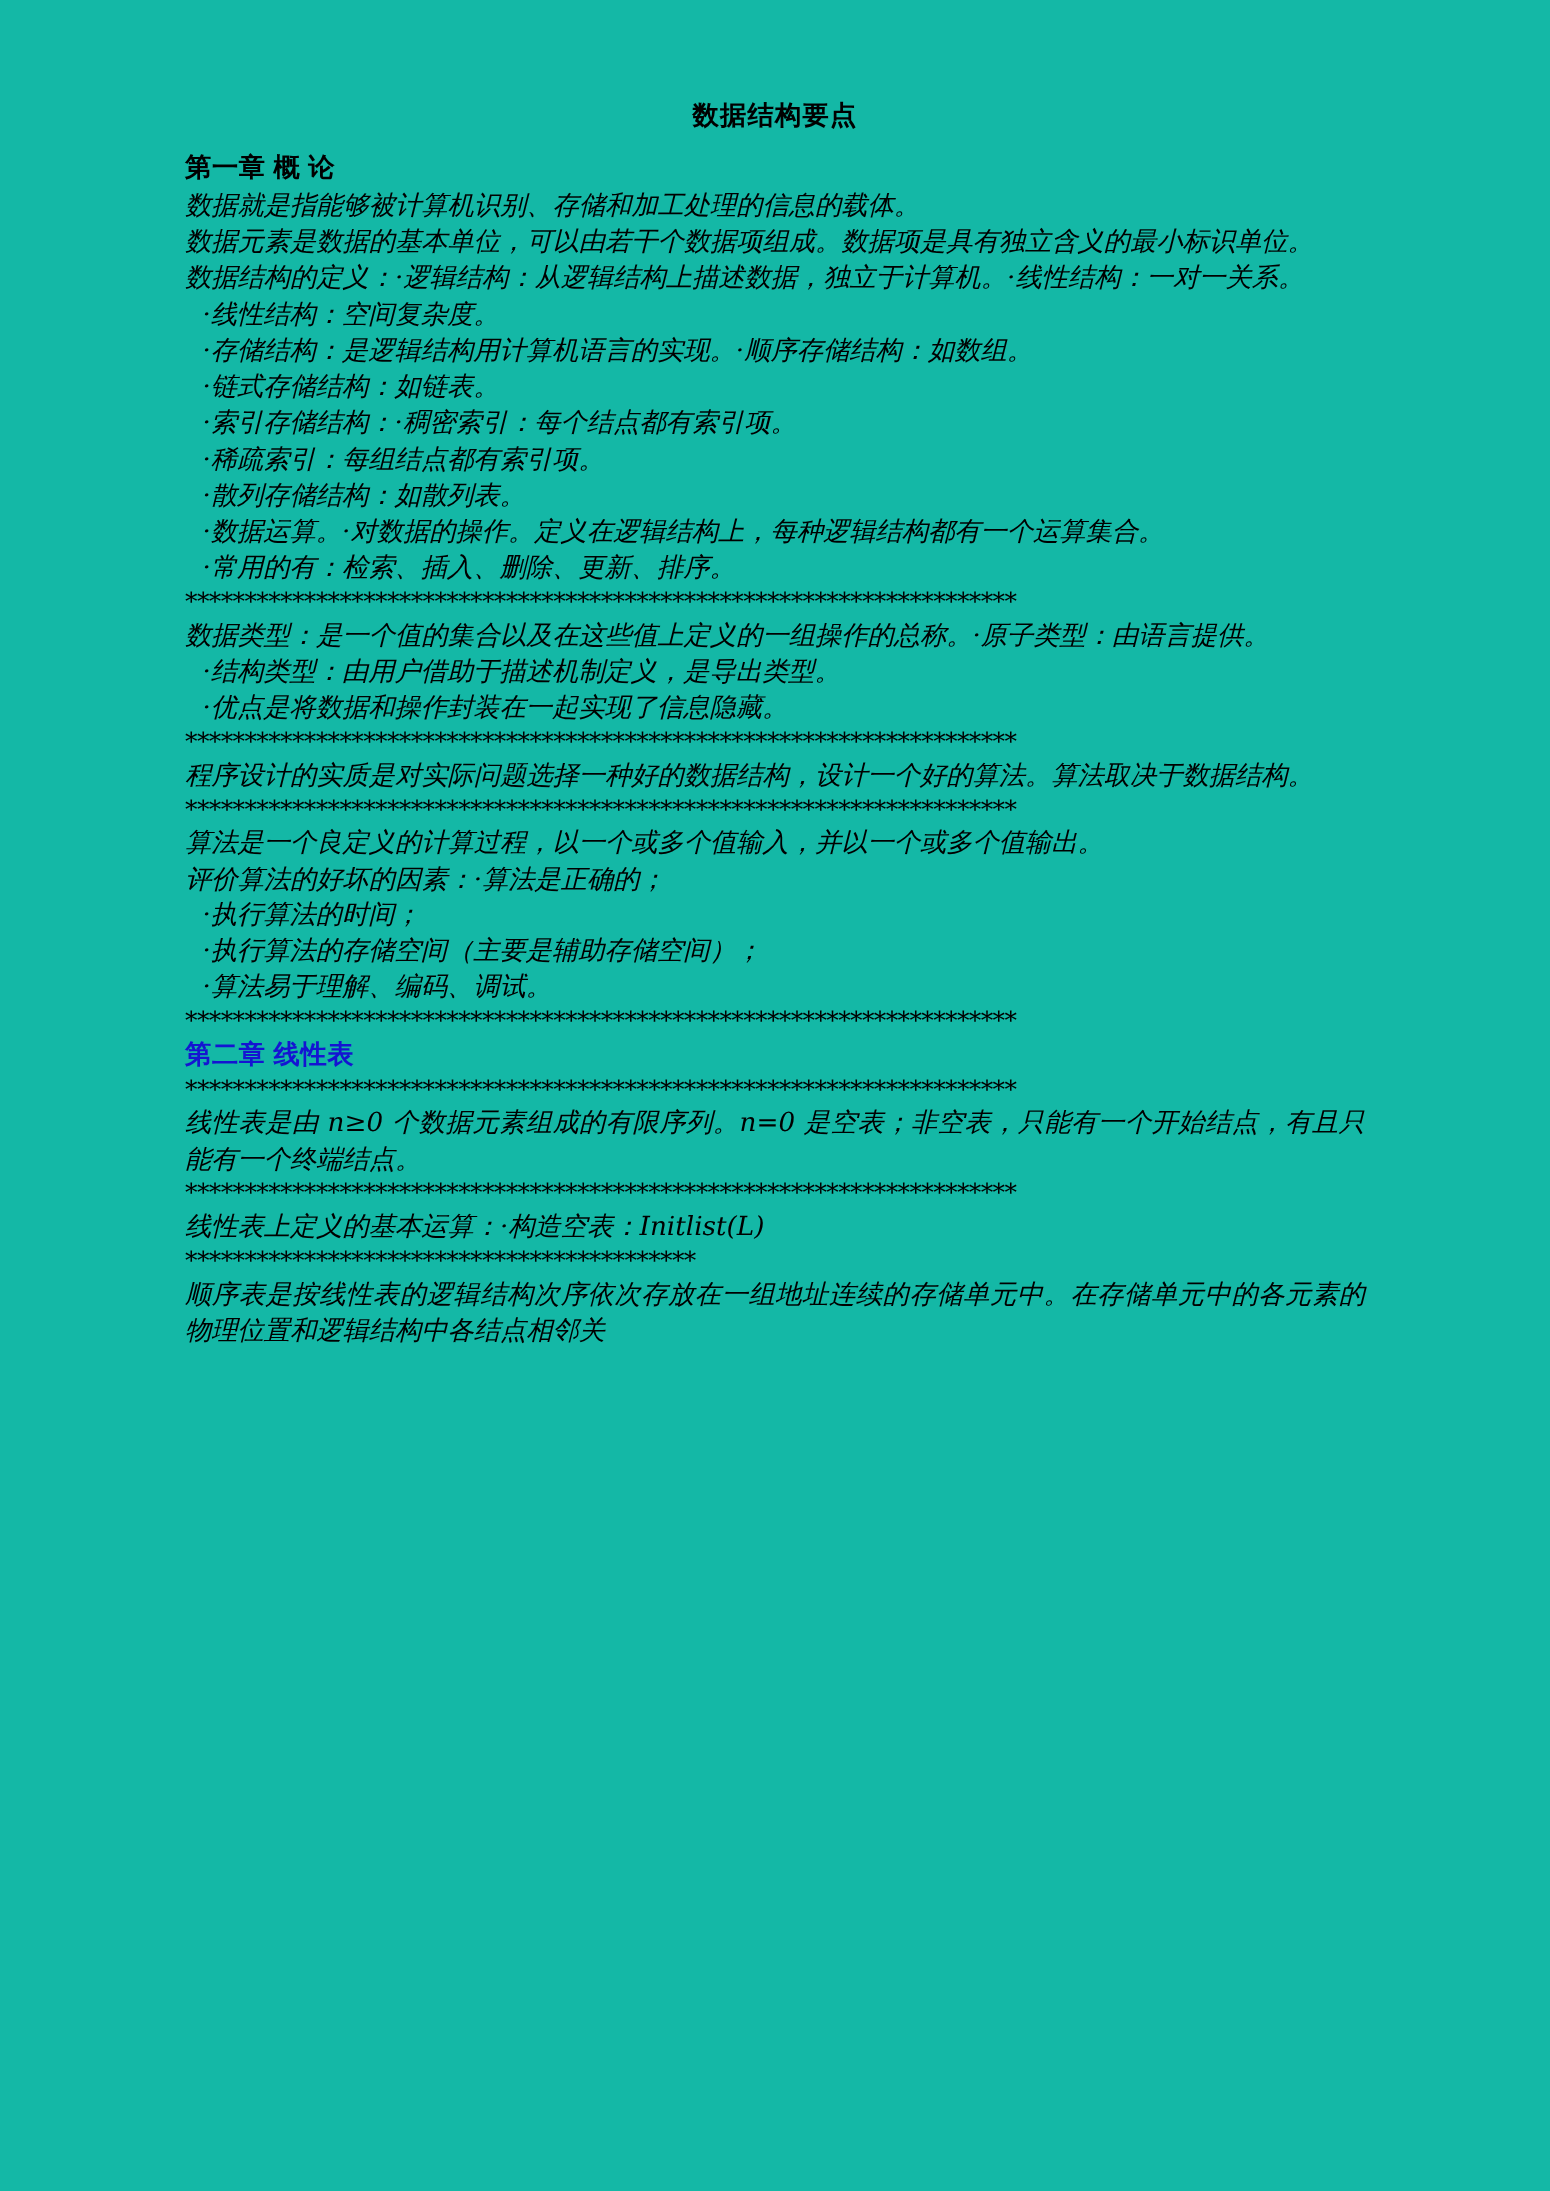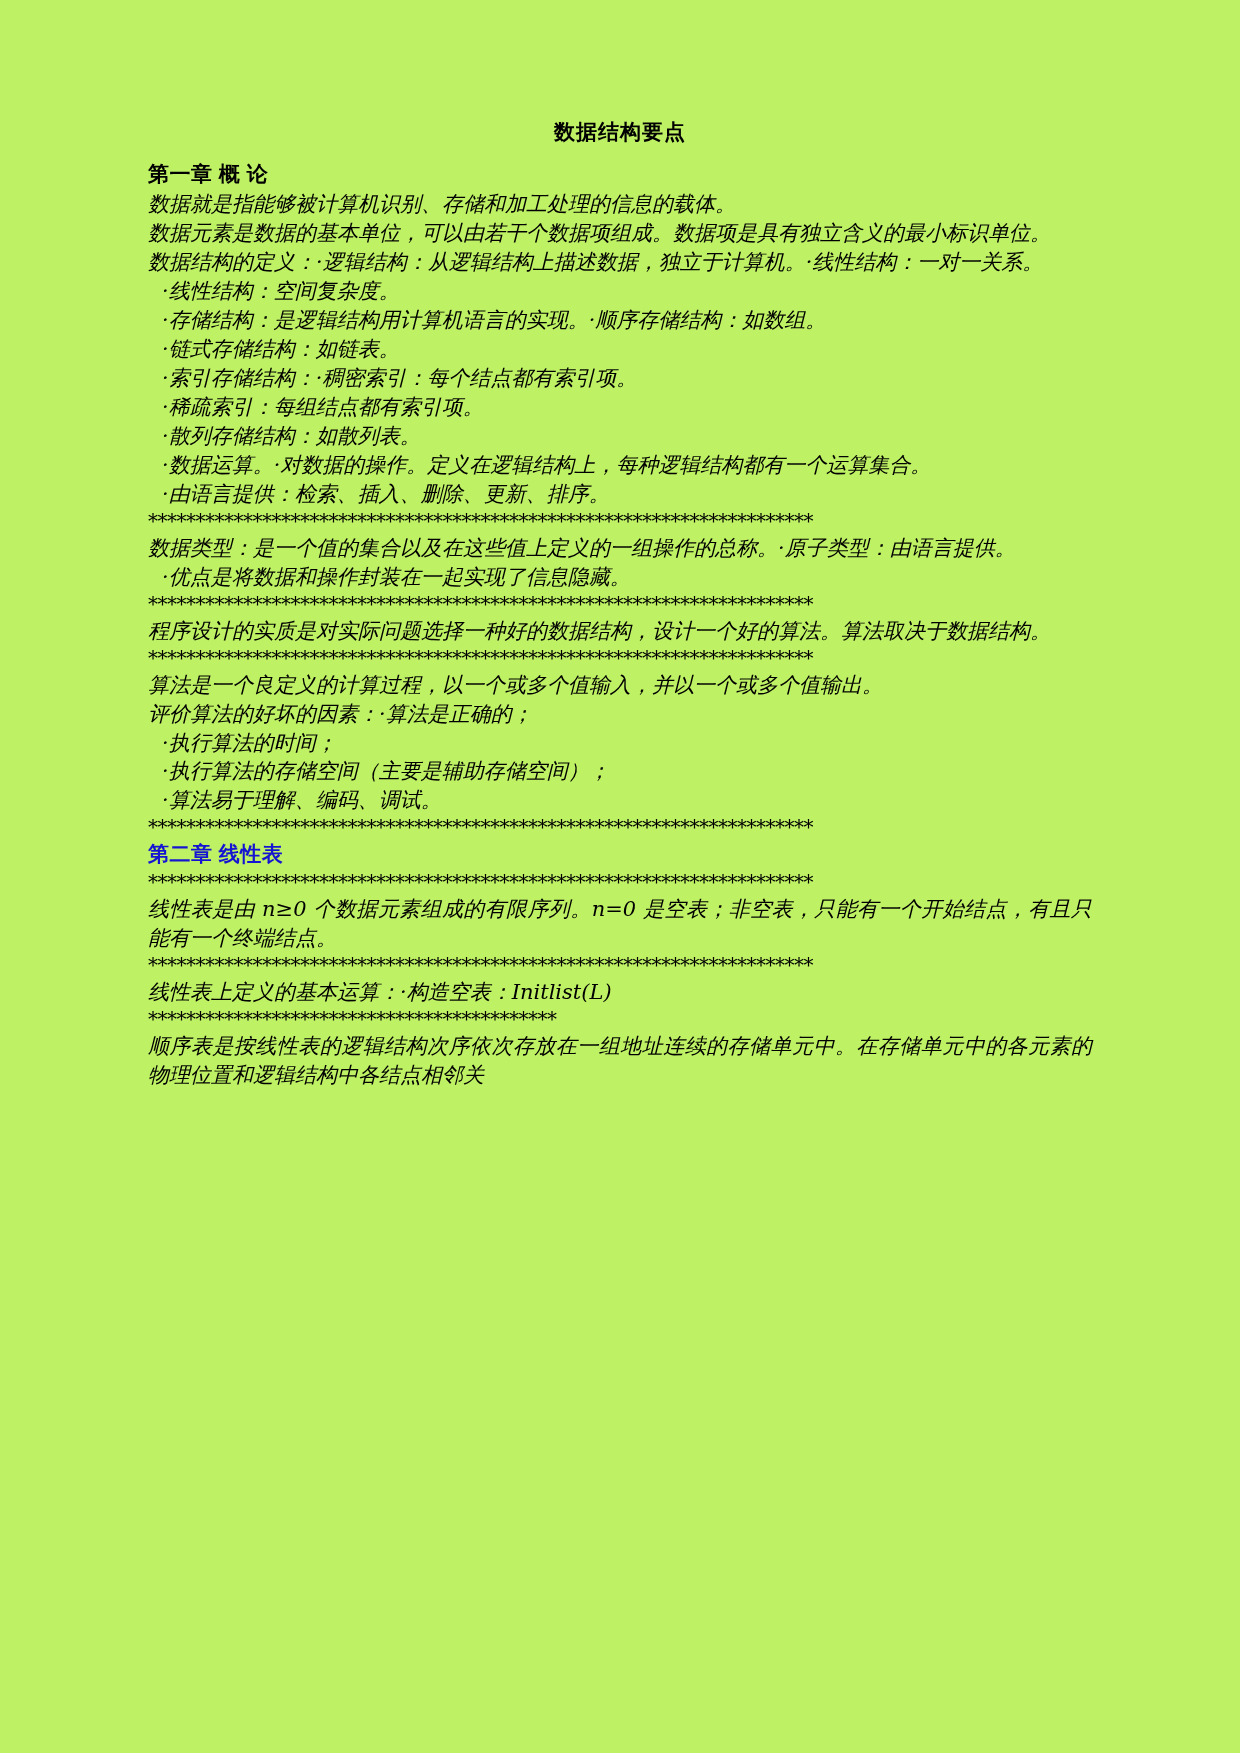"数据结构要点" .page { background: #bef264 -> #14b8a6; padding: 118px 148px 0 148px -> 78px 148px 0 148px }
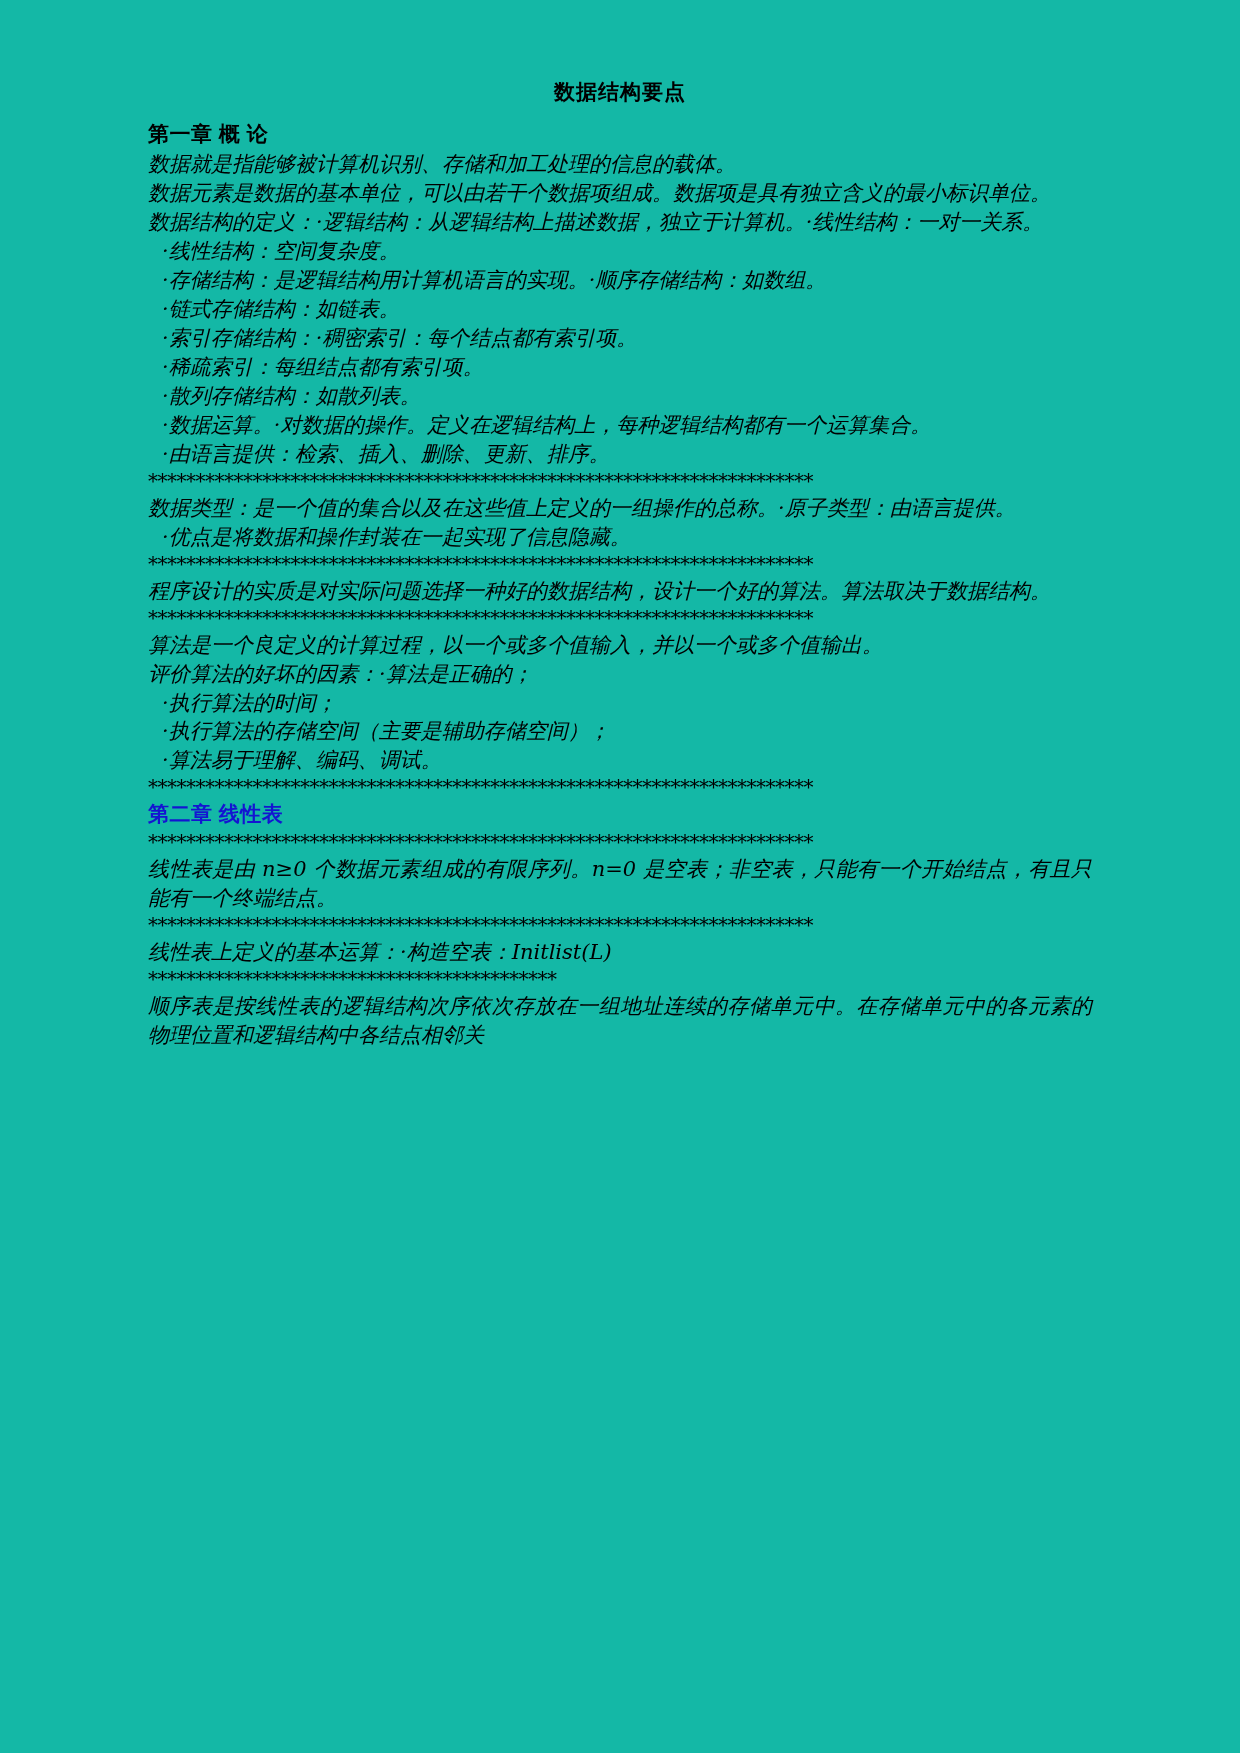"·由语言提供：检索、插入、删除、更新、排序。" p.para { text: 由语言提供 -> 常用的有 }
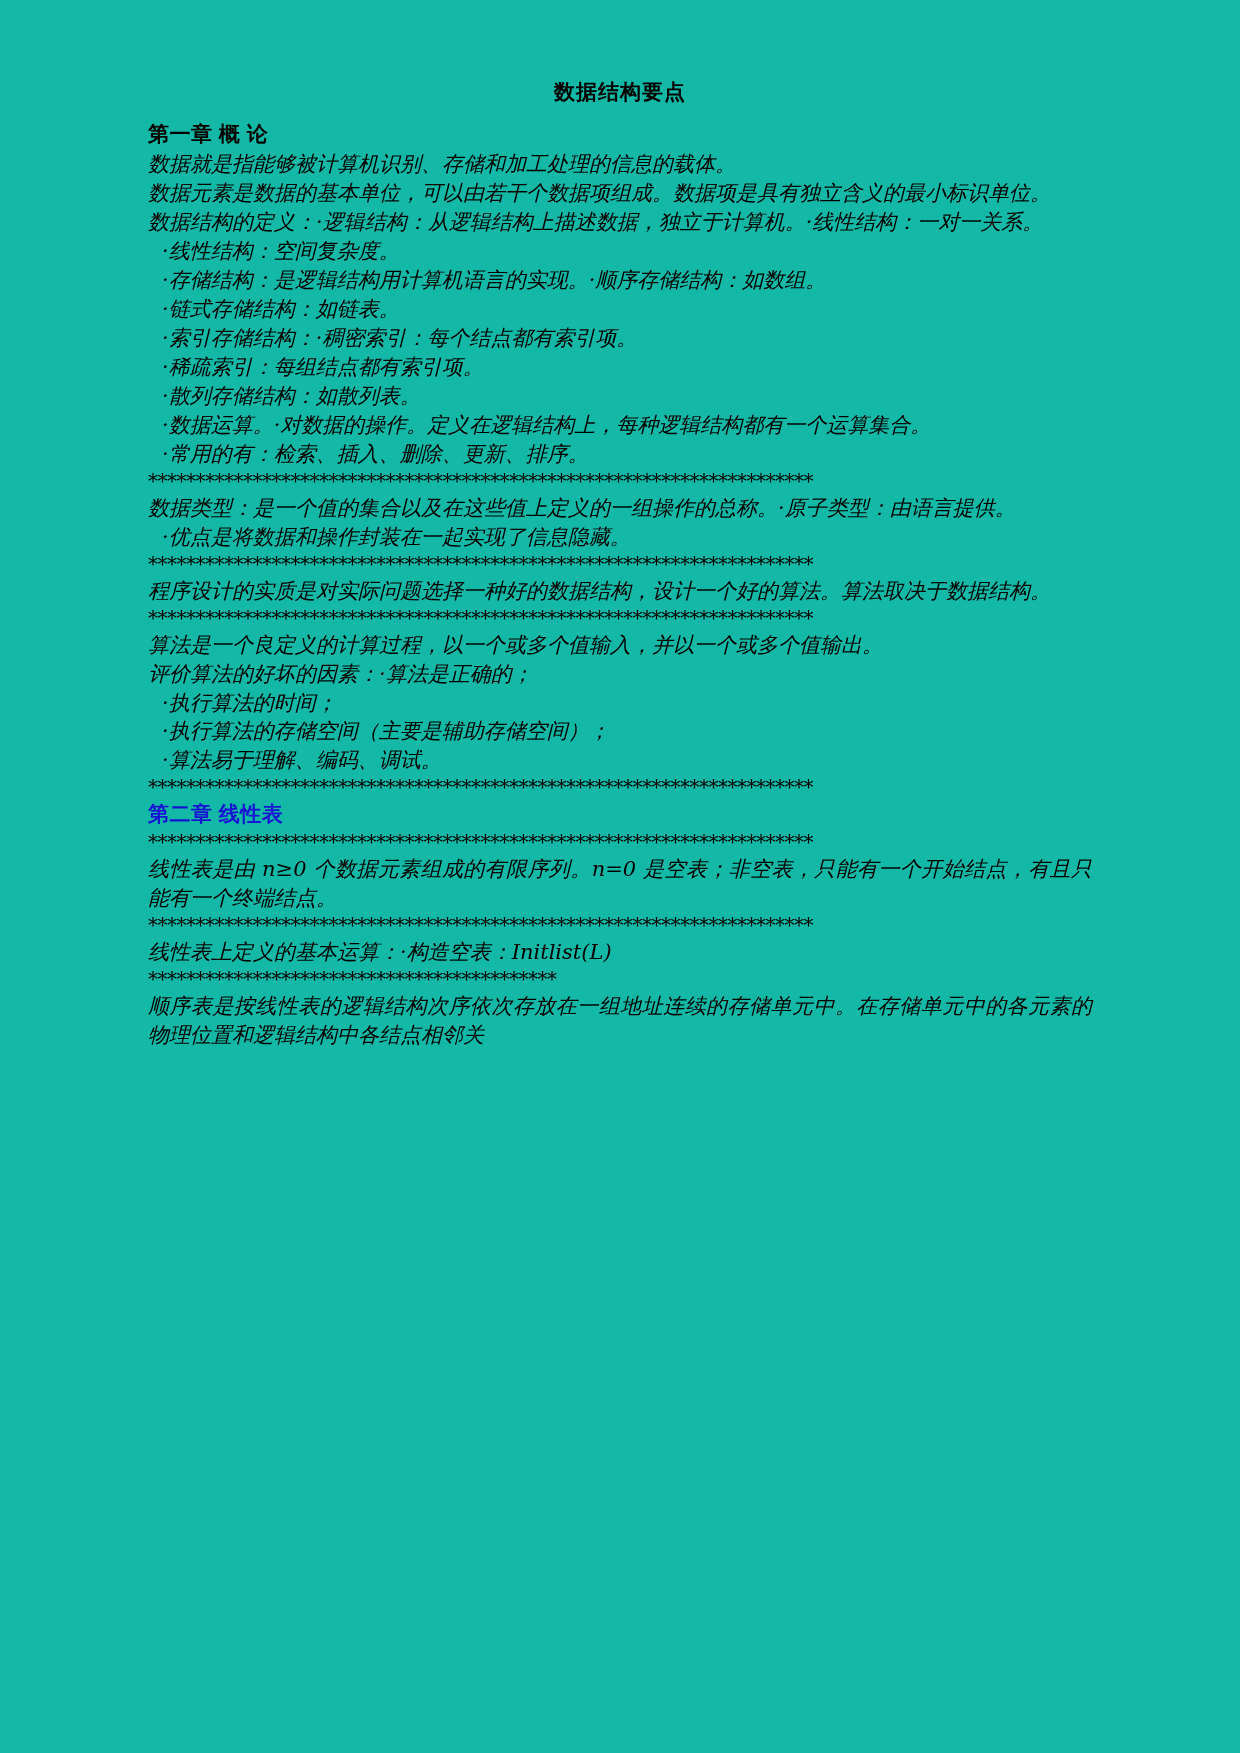"·结构类型：由用户借助于描述机制定义，是导出类型。" p.para { html: none -> <p>·结构类型：由用户借助于描述机制定义，是导出类型。</p> }
